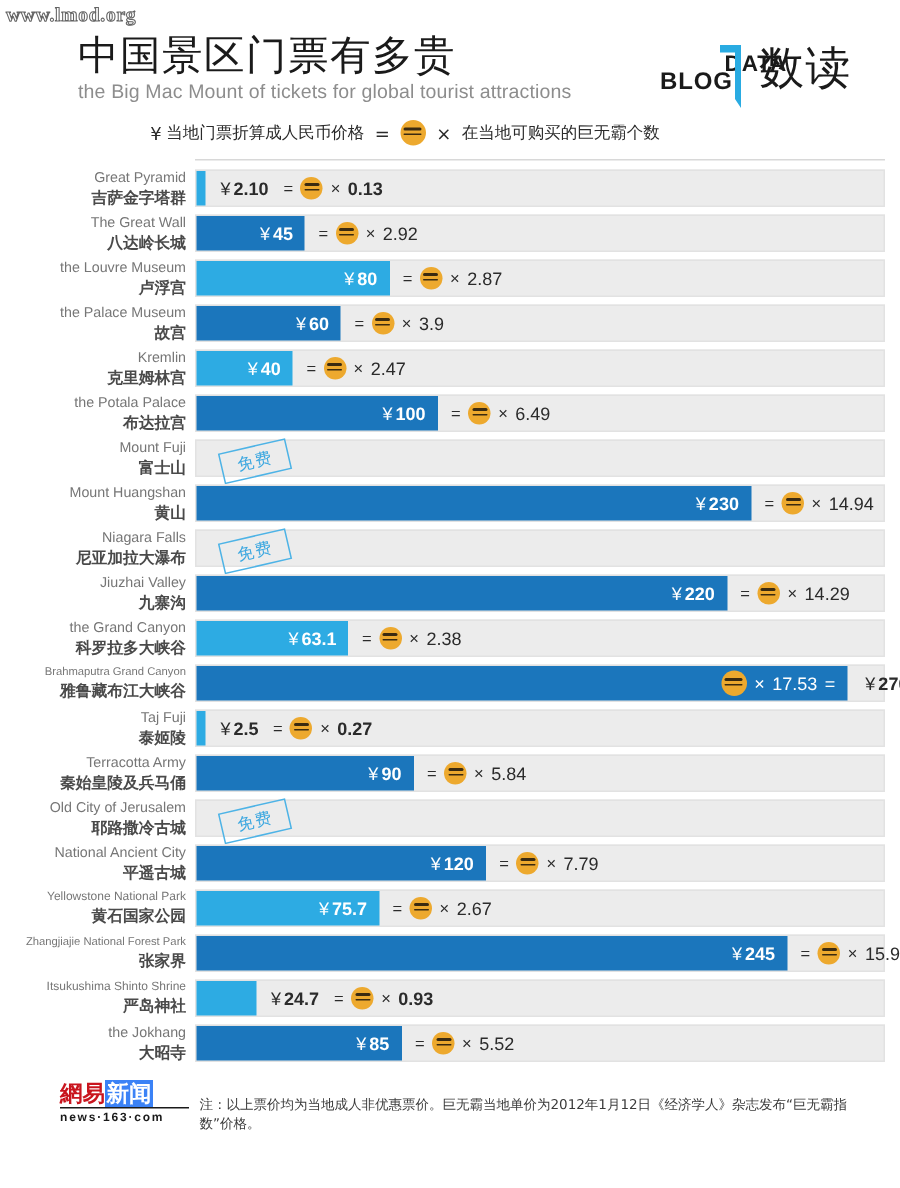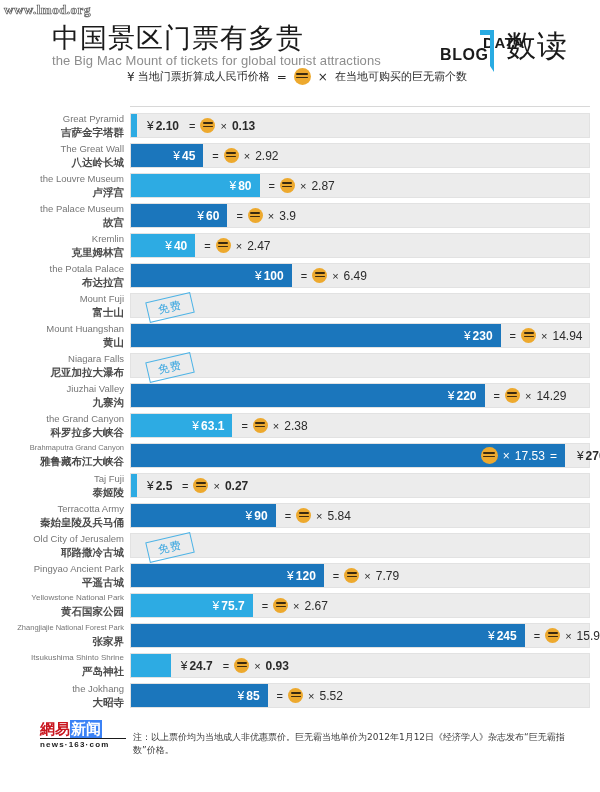"¥ 当地门票折算成人民币价格 = × 在当地可购买的巨无霸个数" .legend { margin-left: 27px -> none; top: 68px -> 80px }
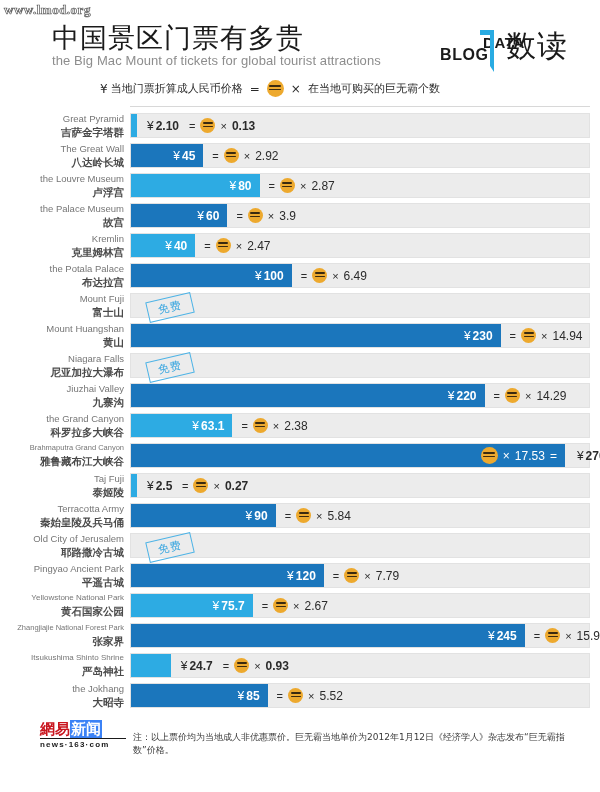"Pingyao Ancient Park" span.lab-en { text: Pingyao Ancient Park -> National Ancient City }
